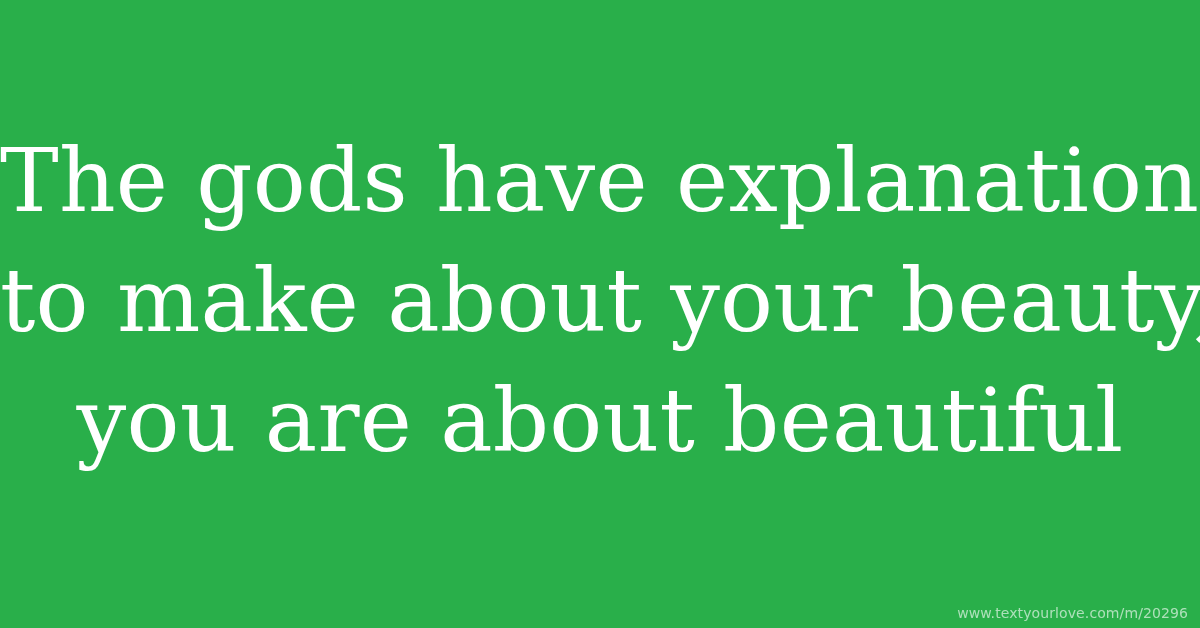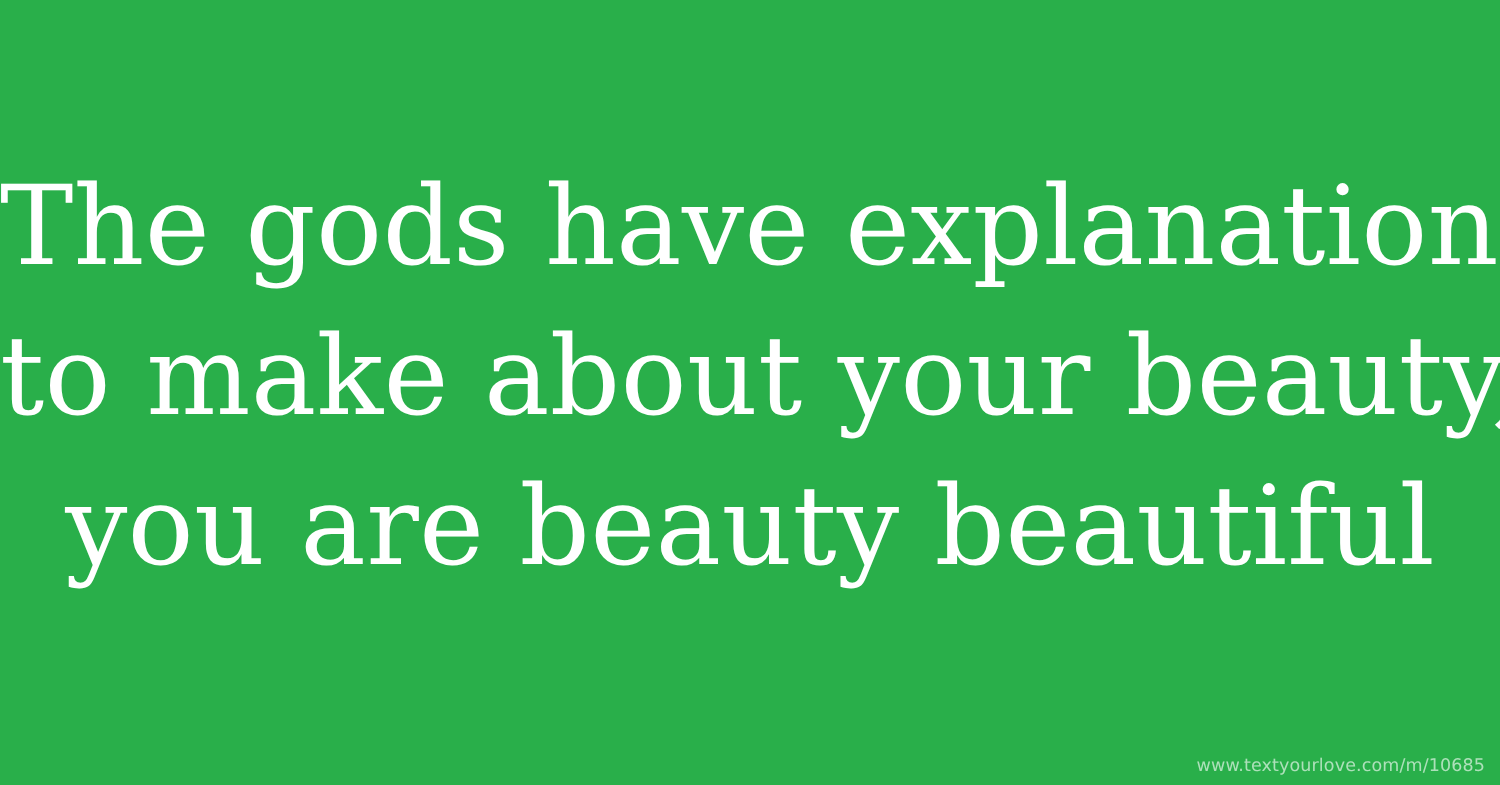"you are beauty beautiful" span.quote-line { text: beauty -> about }
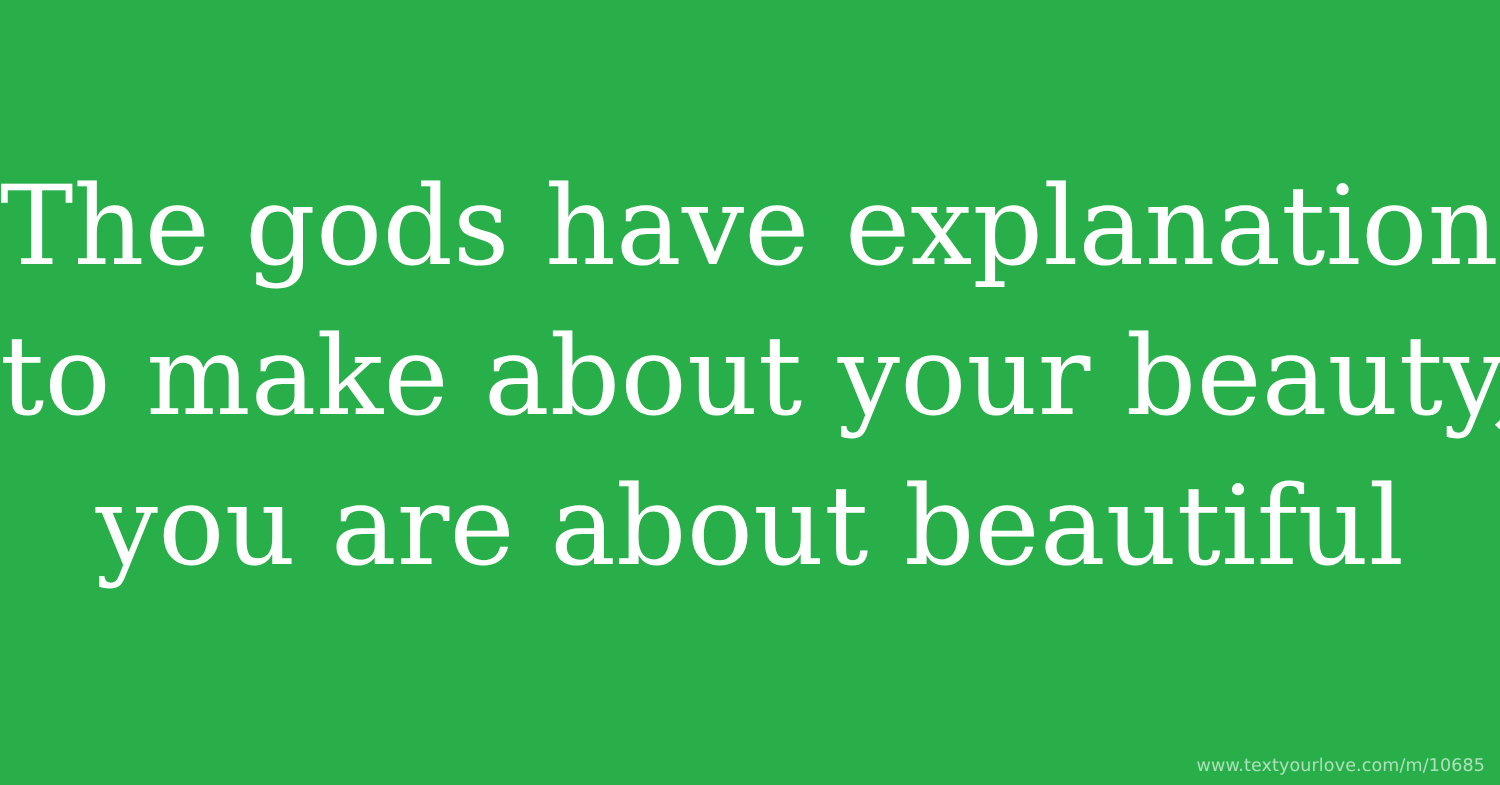"www.textyourlove.com/m/10685" div { text: www.textyourlove.com/m/10685 -> www.textyourlove.com/m/20296 }
